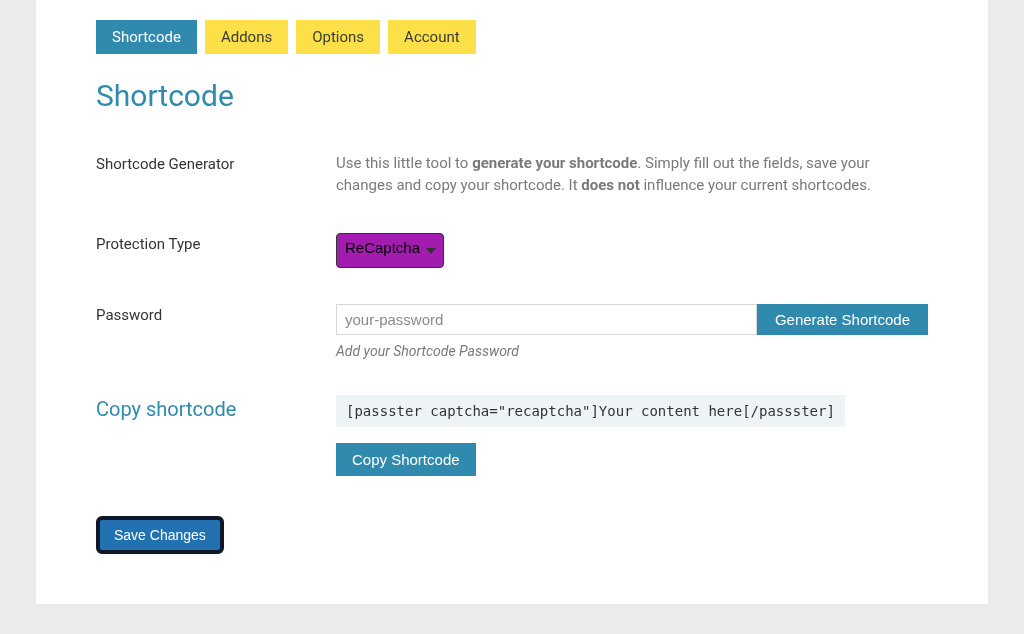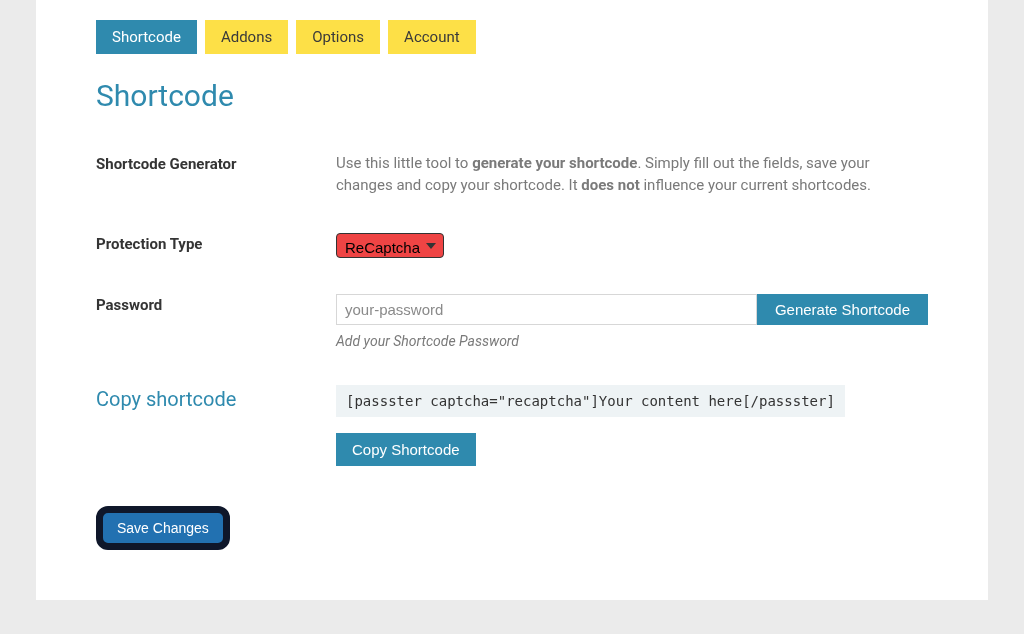"Shortcode Generator" .form-label { font-weight: 700 -> 400 }
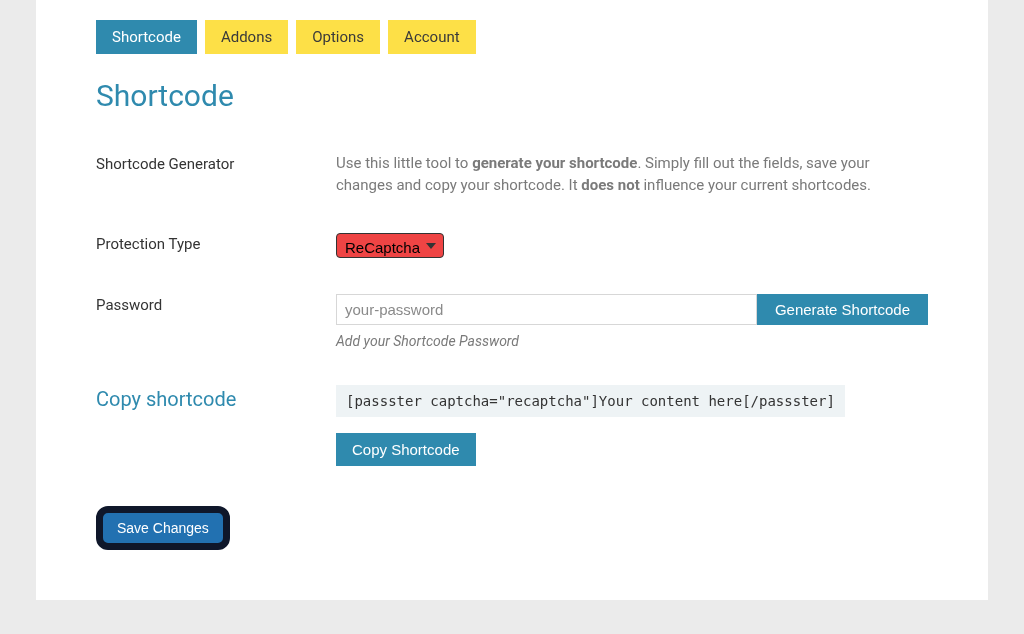"ReCaptcha" select.protection-select { background: #ef4444 -> #a21caf; padding: 5px 22px 1px 8px -> 5px 22px 11px 8px }
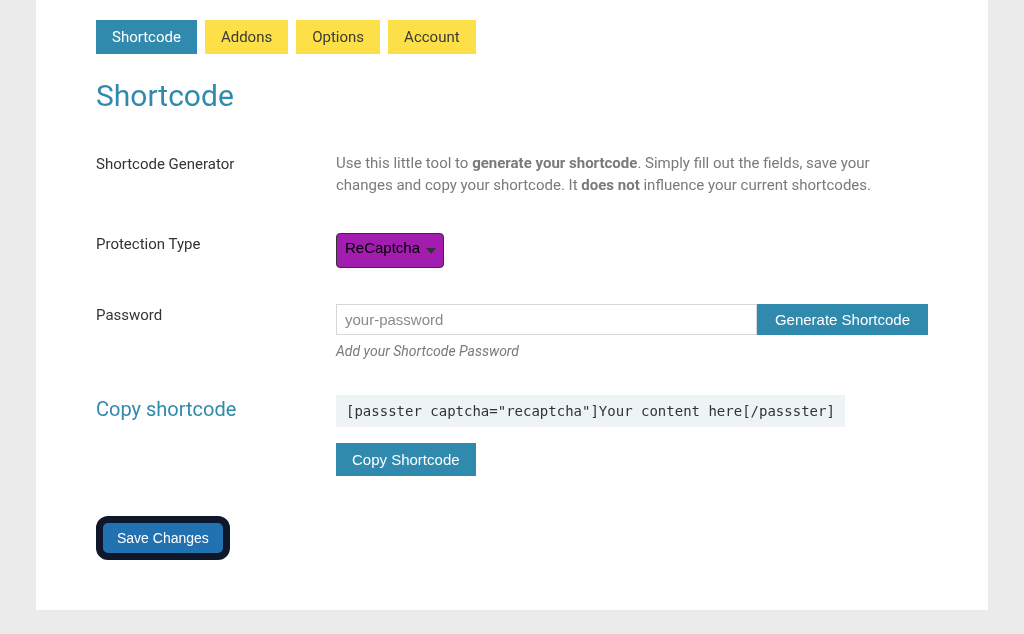"Save Changes" .save-btn { border: 7px solid #0f172a -> 4px solid #0f172a; border-radius: 12px -> 6px }
